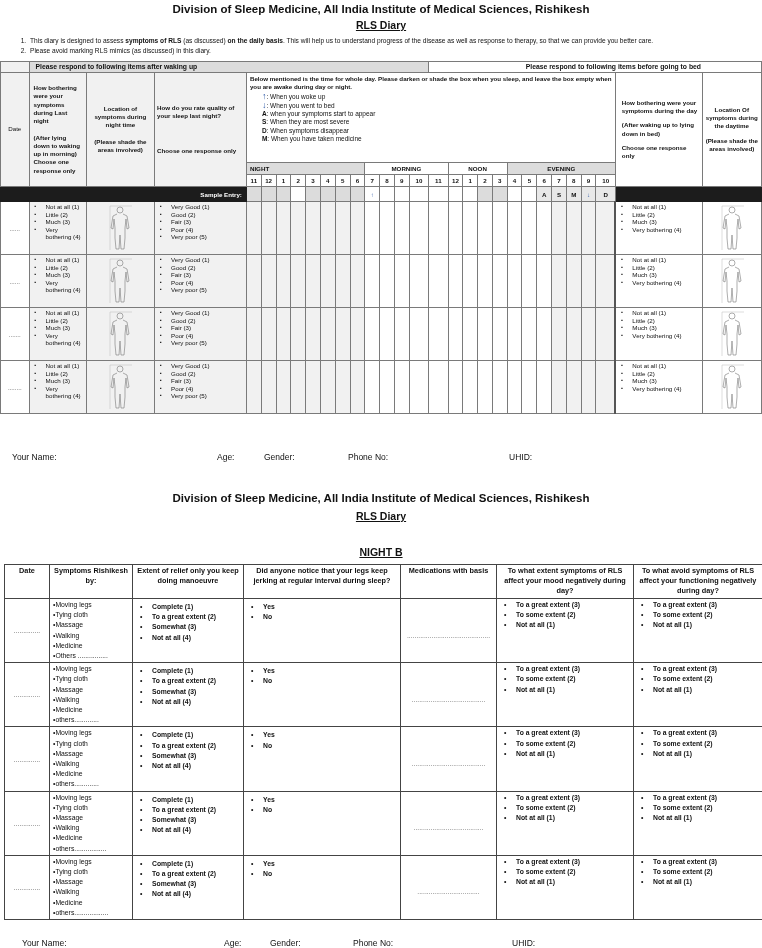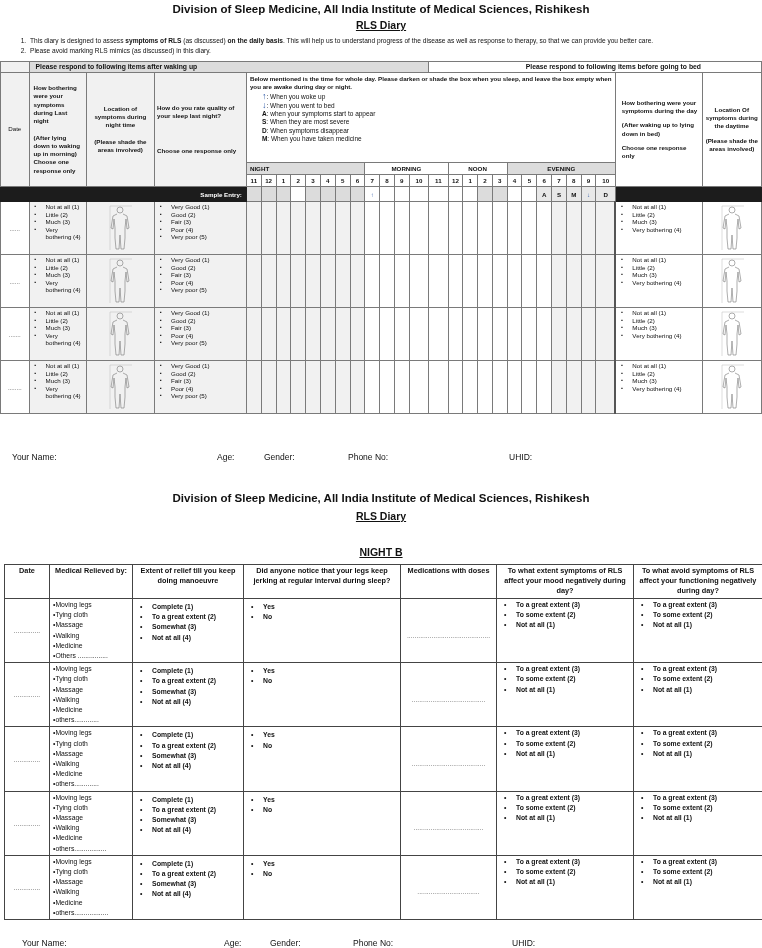"Medical Relieved by:" td { text: Medical Relieved -> Symptoms Rishikesh }
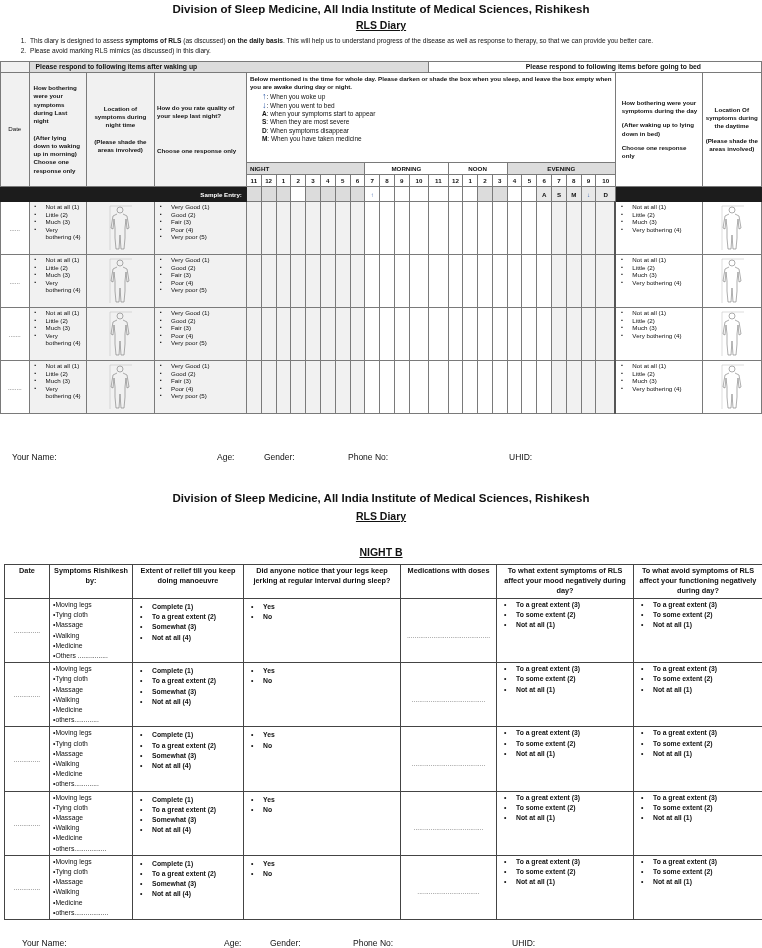"Extent of relief till you" td { text: till -> only }
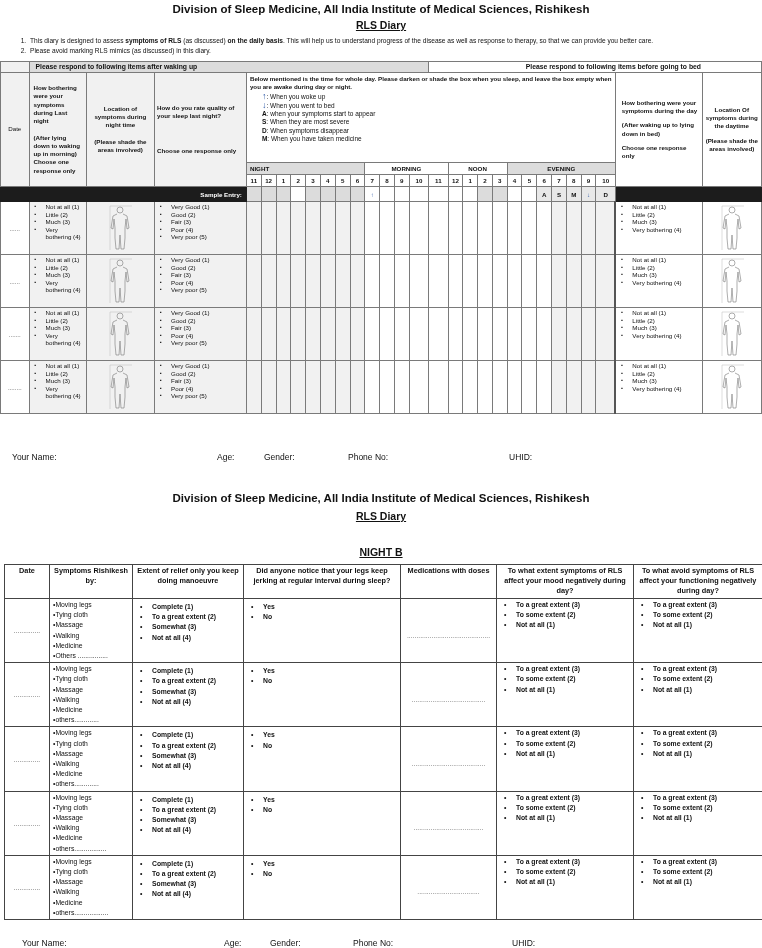"Medications with doses" td { text: doses -> basis }
